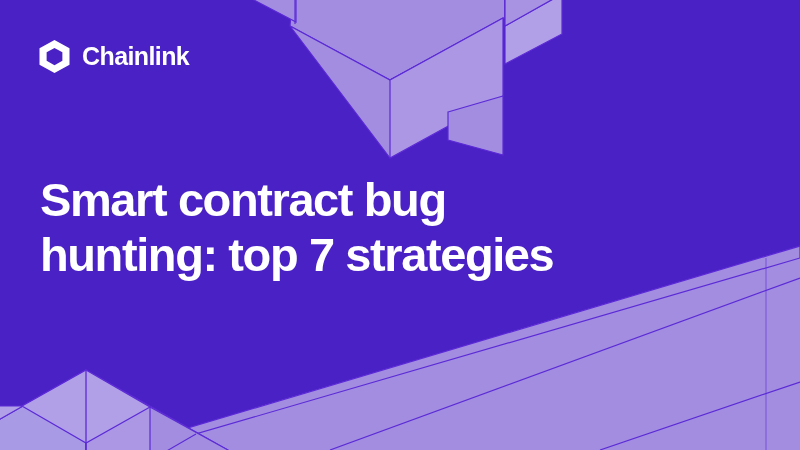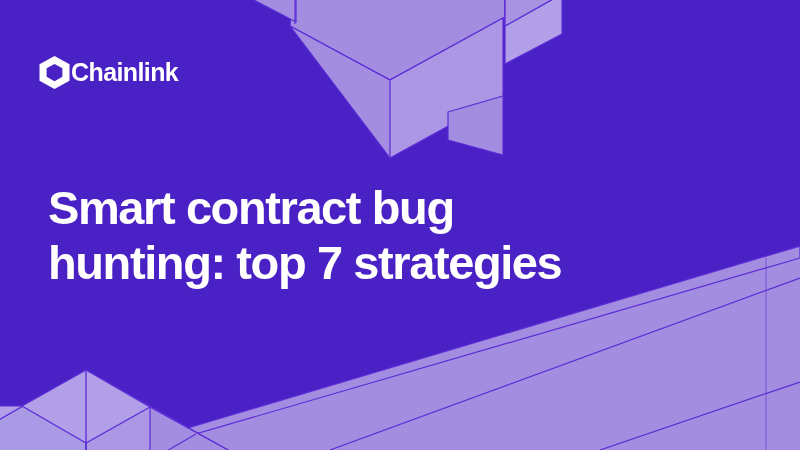"Chainlink" .logo-lockup { gap: none -> 11px; top: 56px -> 40px }
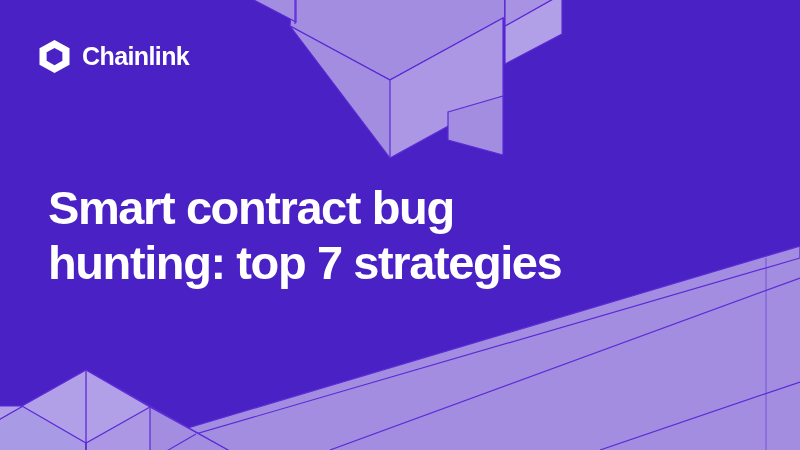"Smart contract bug" .headline { margin: 8px -> 0 }
